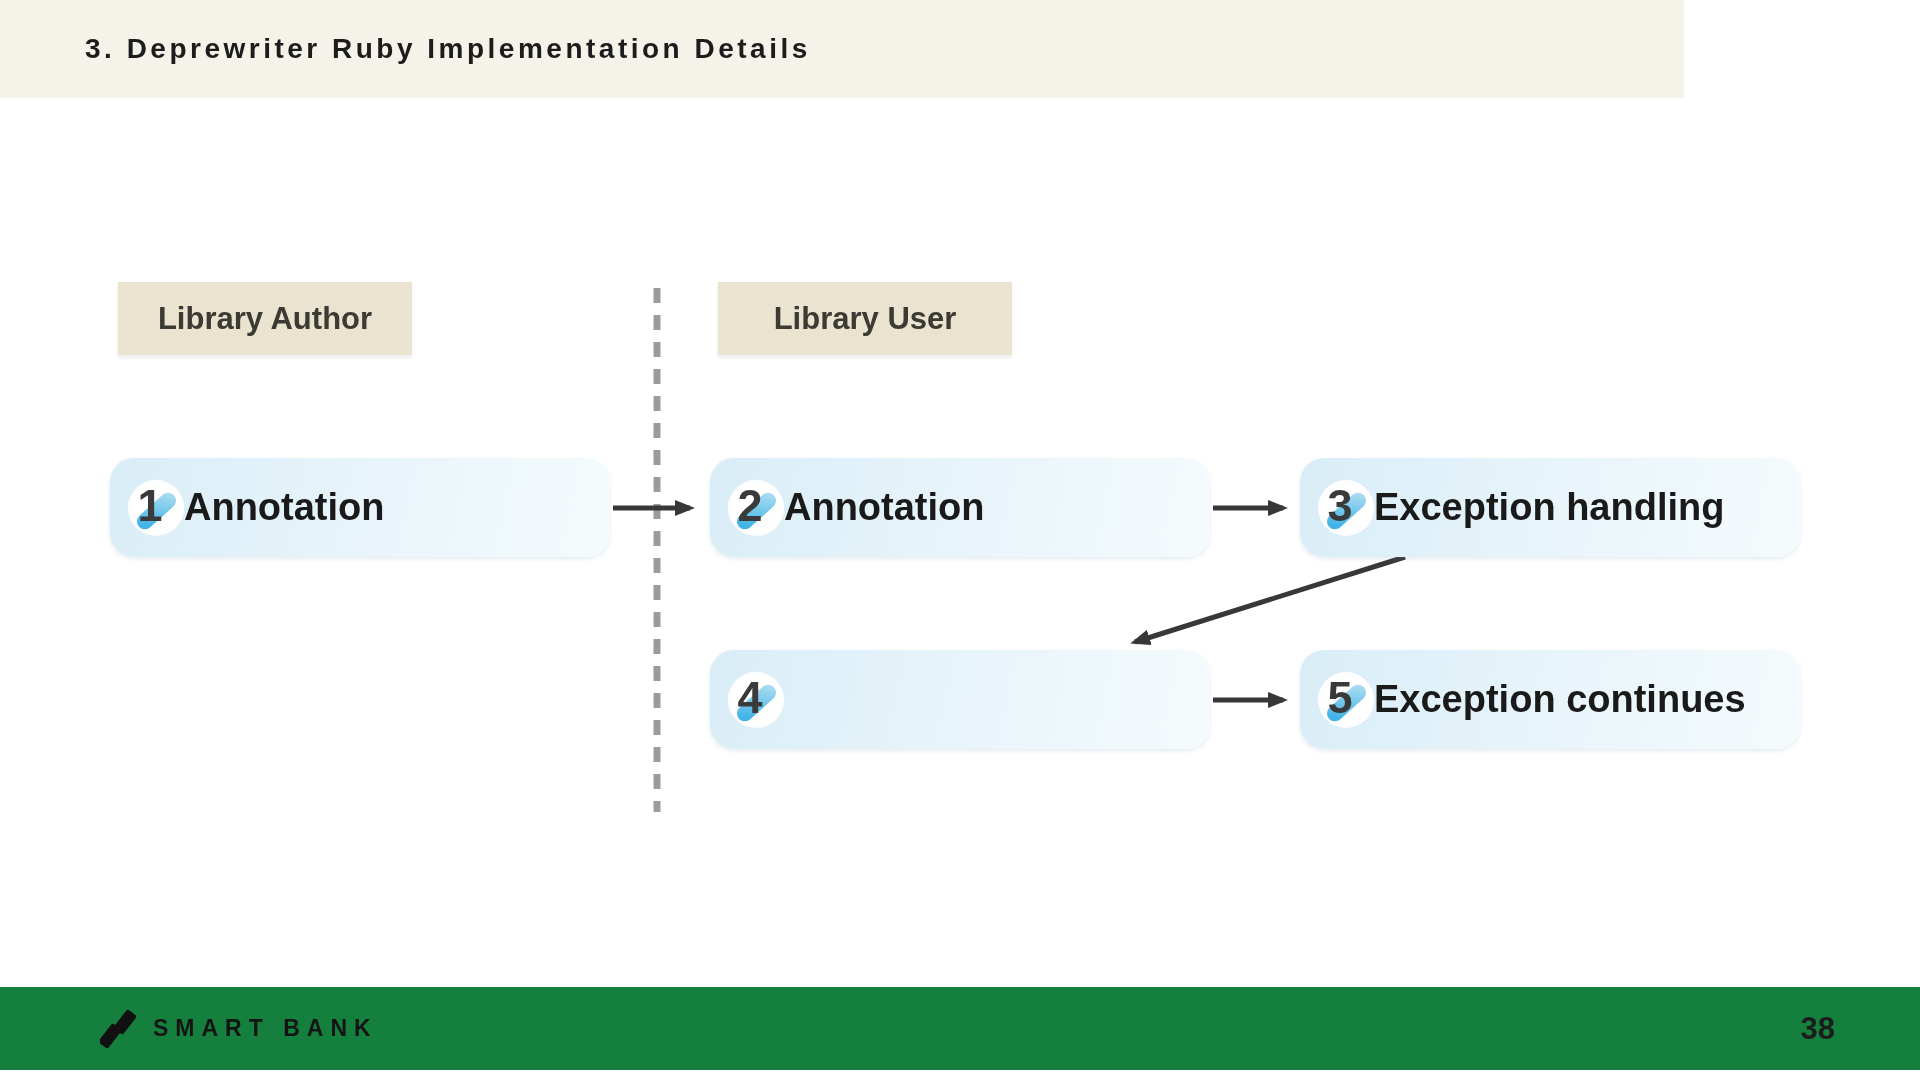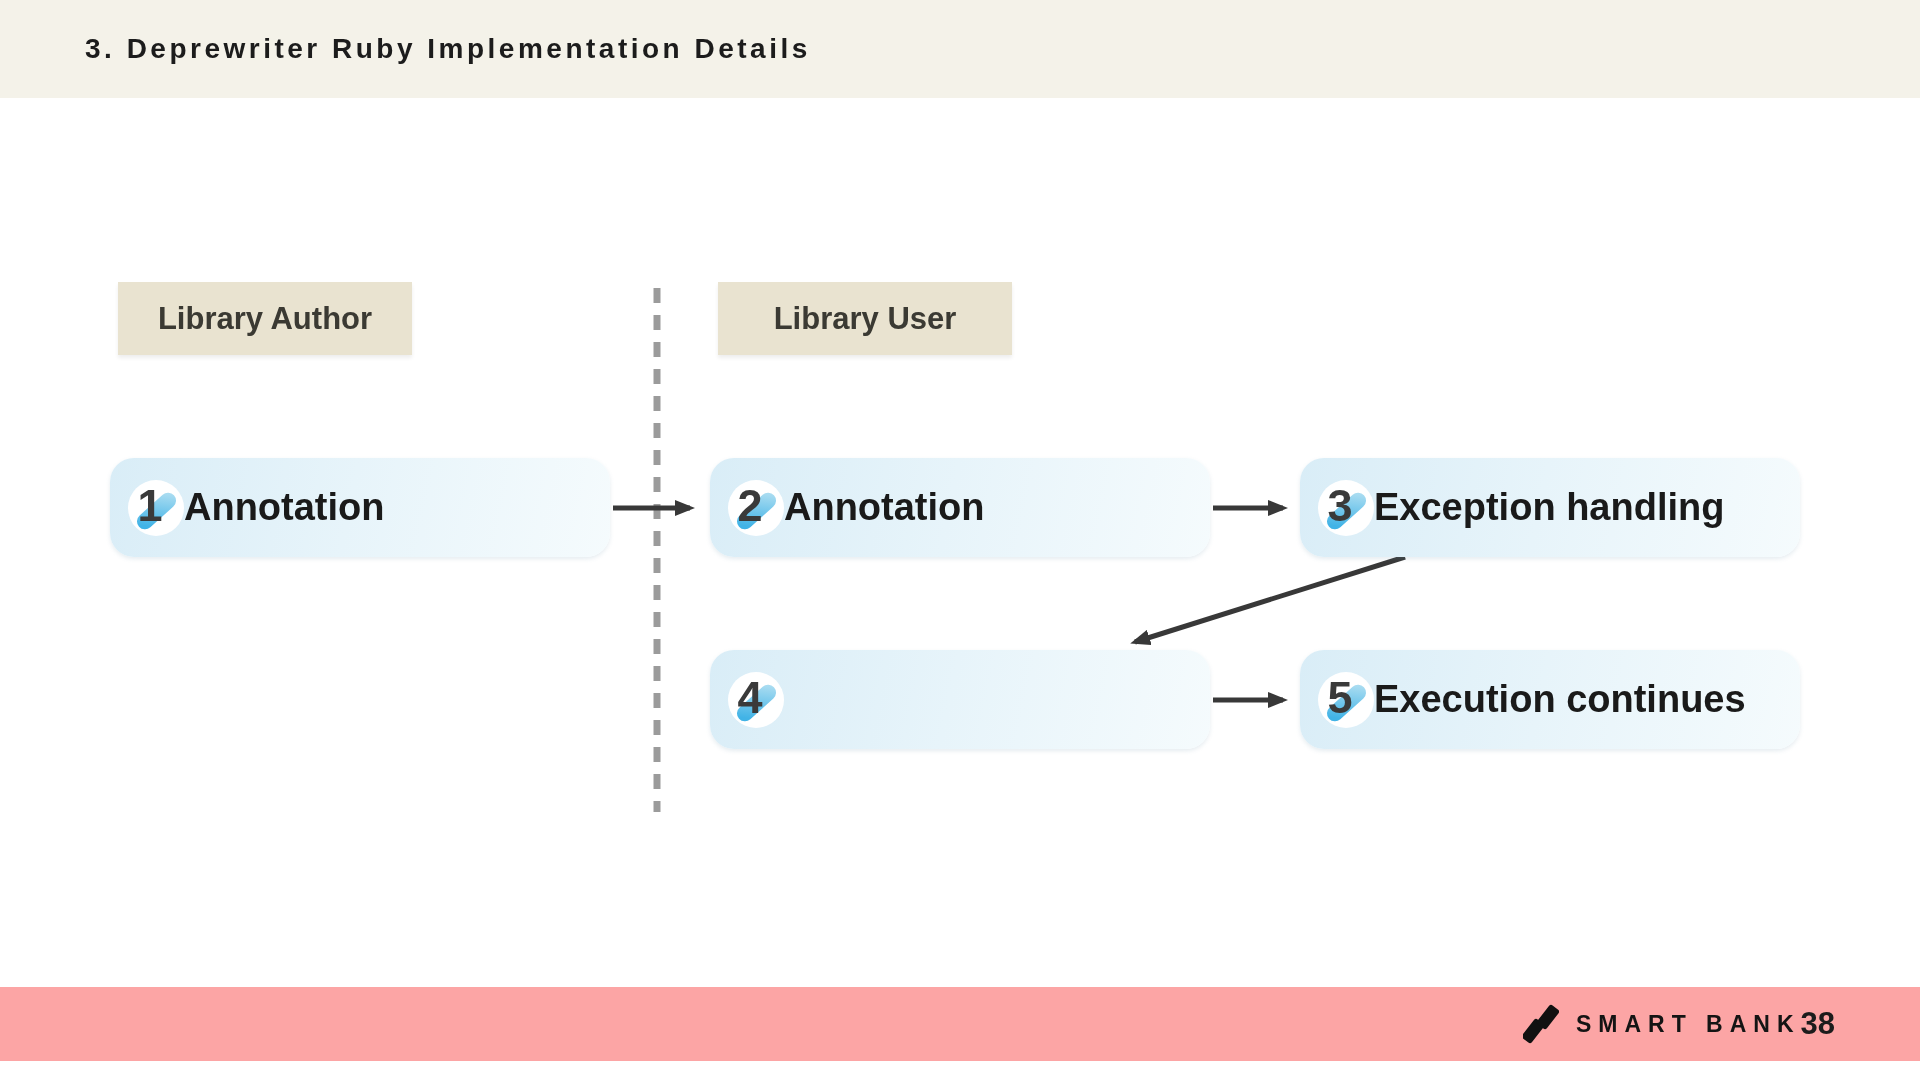"3. Deprewriter Ruby Implementation" .topbar { width: 1920px -> 1684px }
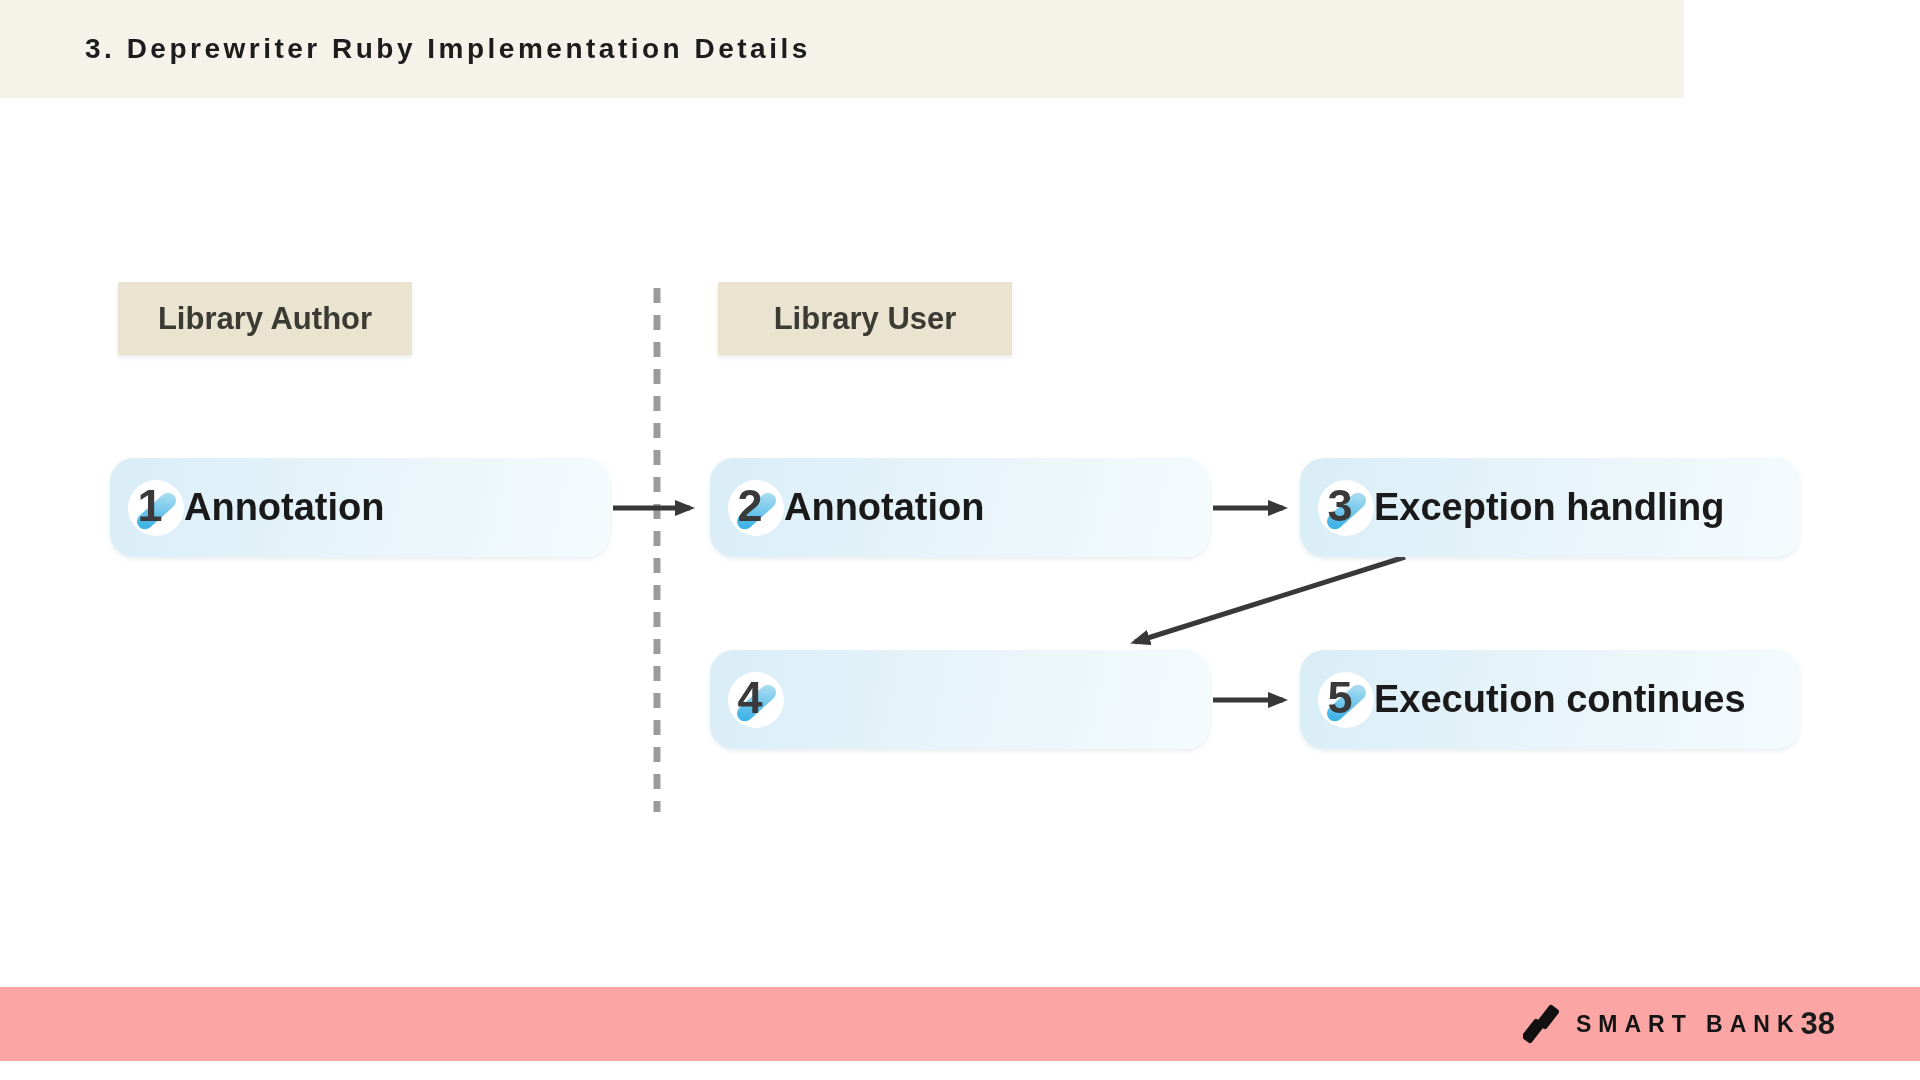"Execution continues" span.step-label { text: Execution -> Exception }
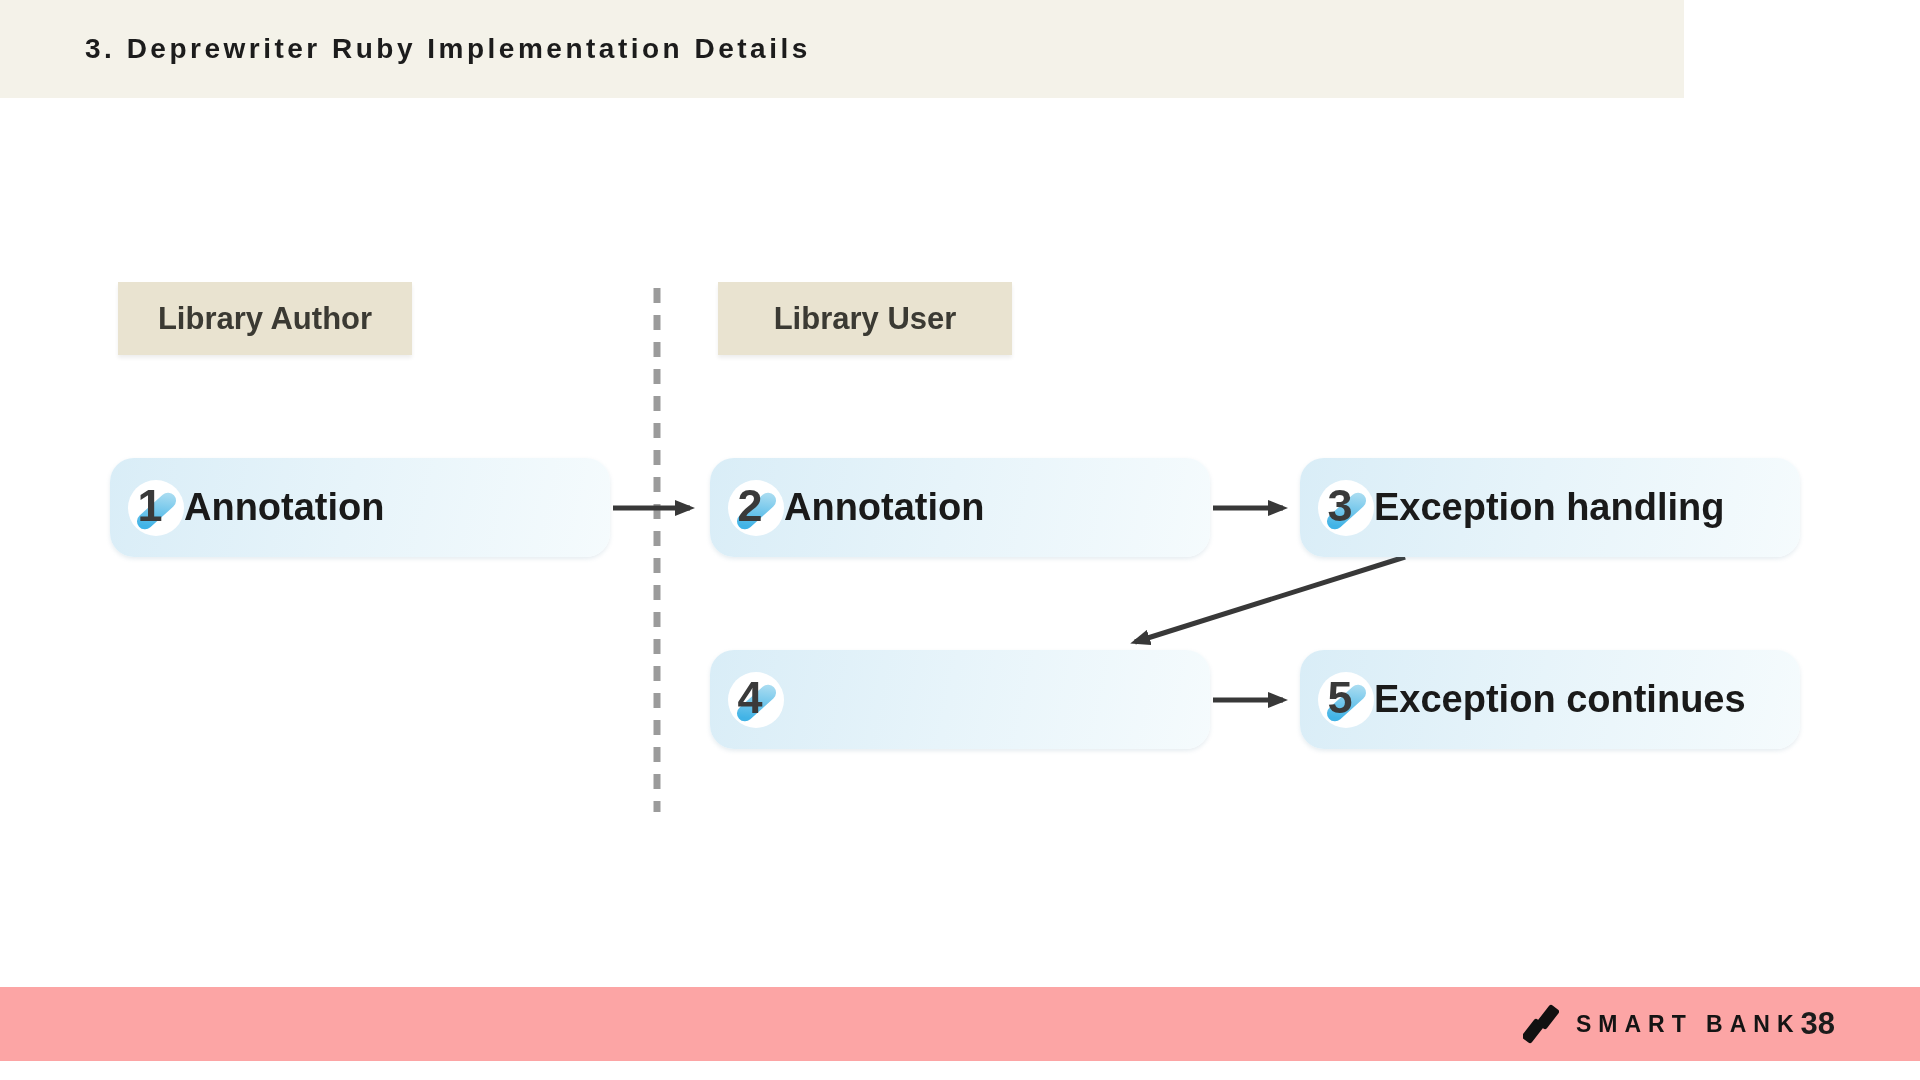"SMART BANK" .footer { background: #fca5a5 -> #15803d; height: 74px -> 83px; justify-content: flex-end -> space-between }
